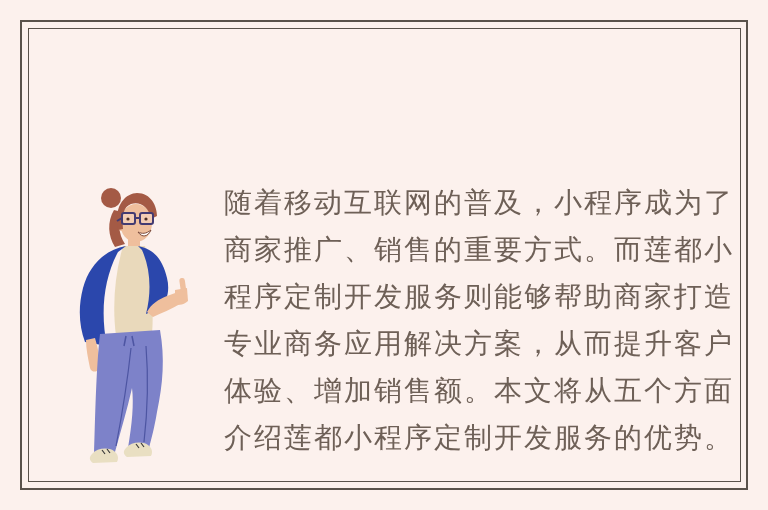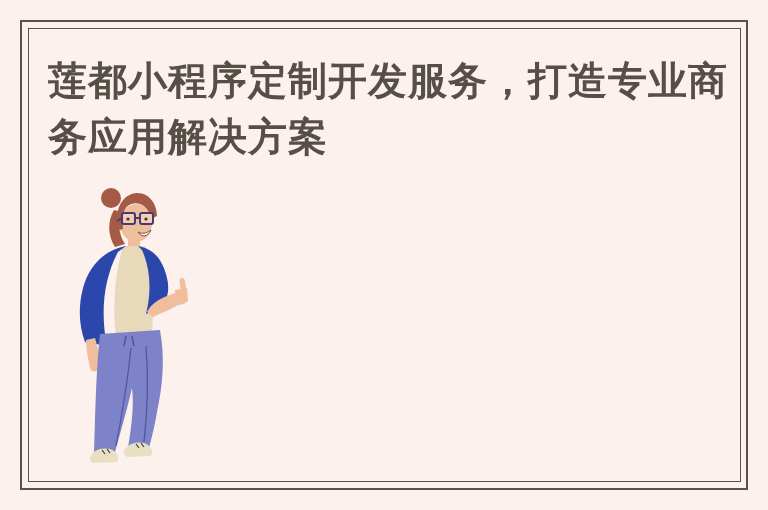"莲都小程序定制开发服务，打造专业商" h1.title { html: <h1>莲都小程序定制开发服务，打造专业商 务应用解决方案</h1> -> none }
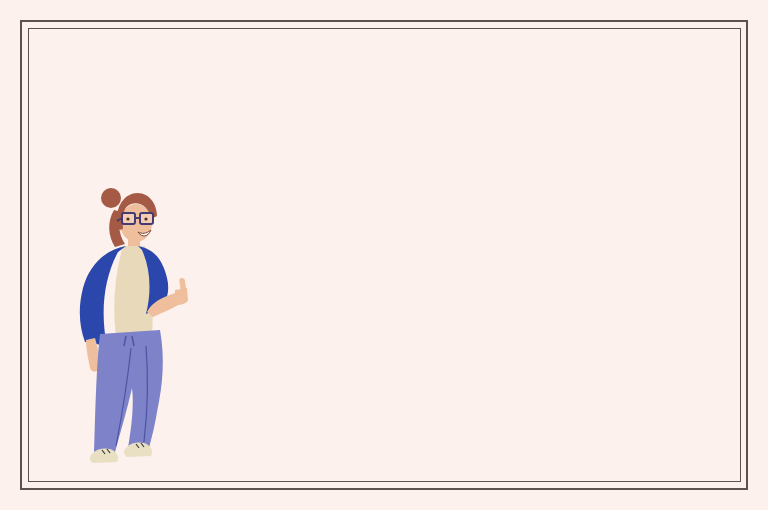"随着移动互联网的普及，小程序成为了" p.intro { html: none -> <p>随着移动互联网的普及，小程序成为了 商家推广、销售的重要方式。而莲都小 程序定制开发服务则能够帮助商家打造 专业商务应用解决方案，从而提升客户 体验、增加销售额。本文将从五个方面 介绍莲都小程序定制开发服务的优势。</p> }
